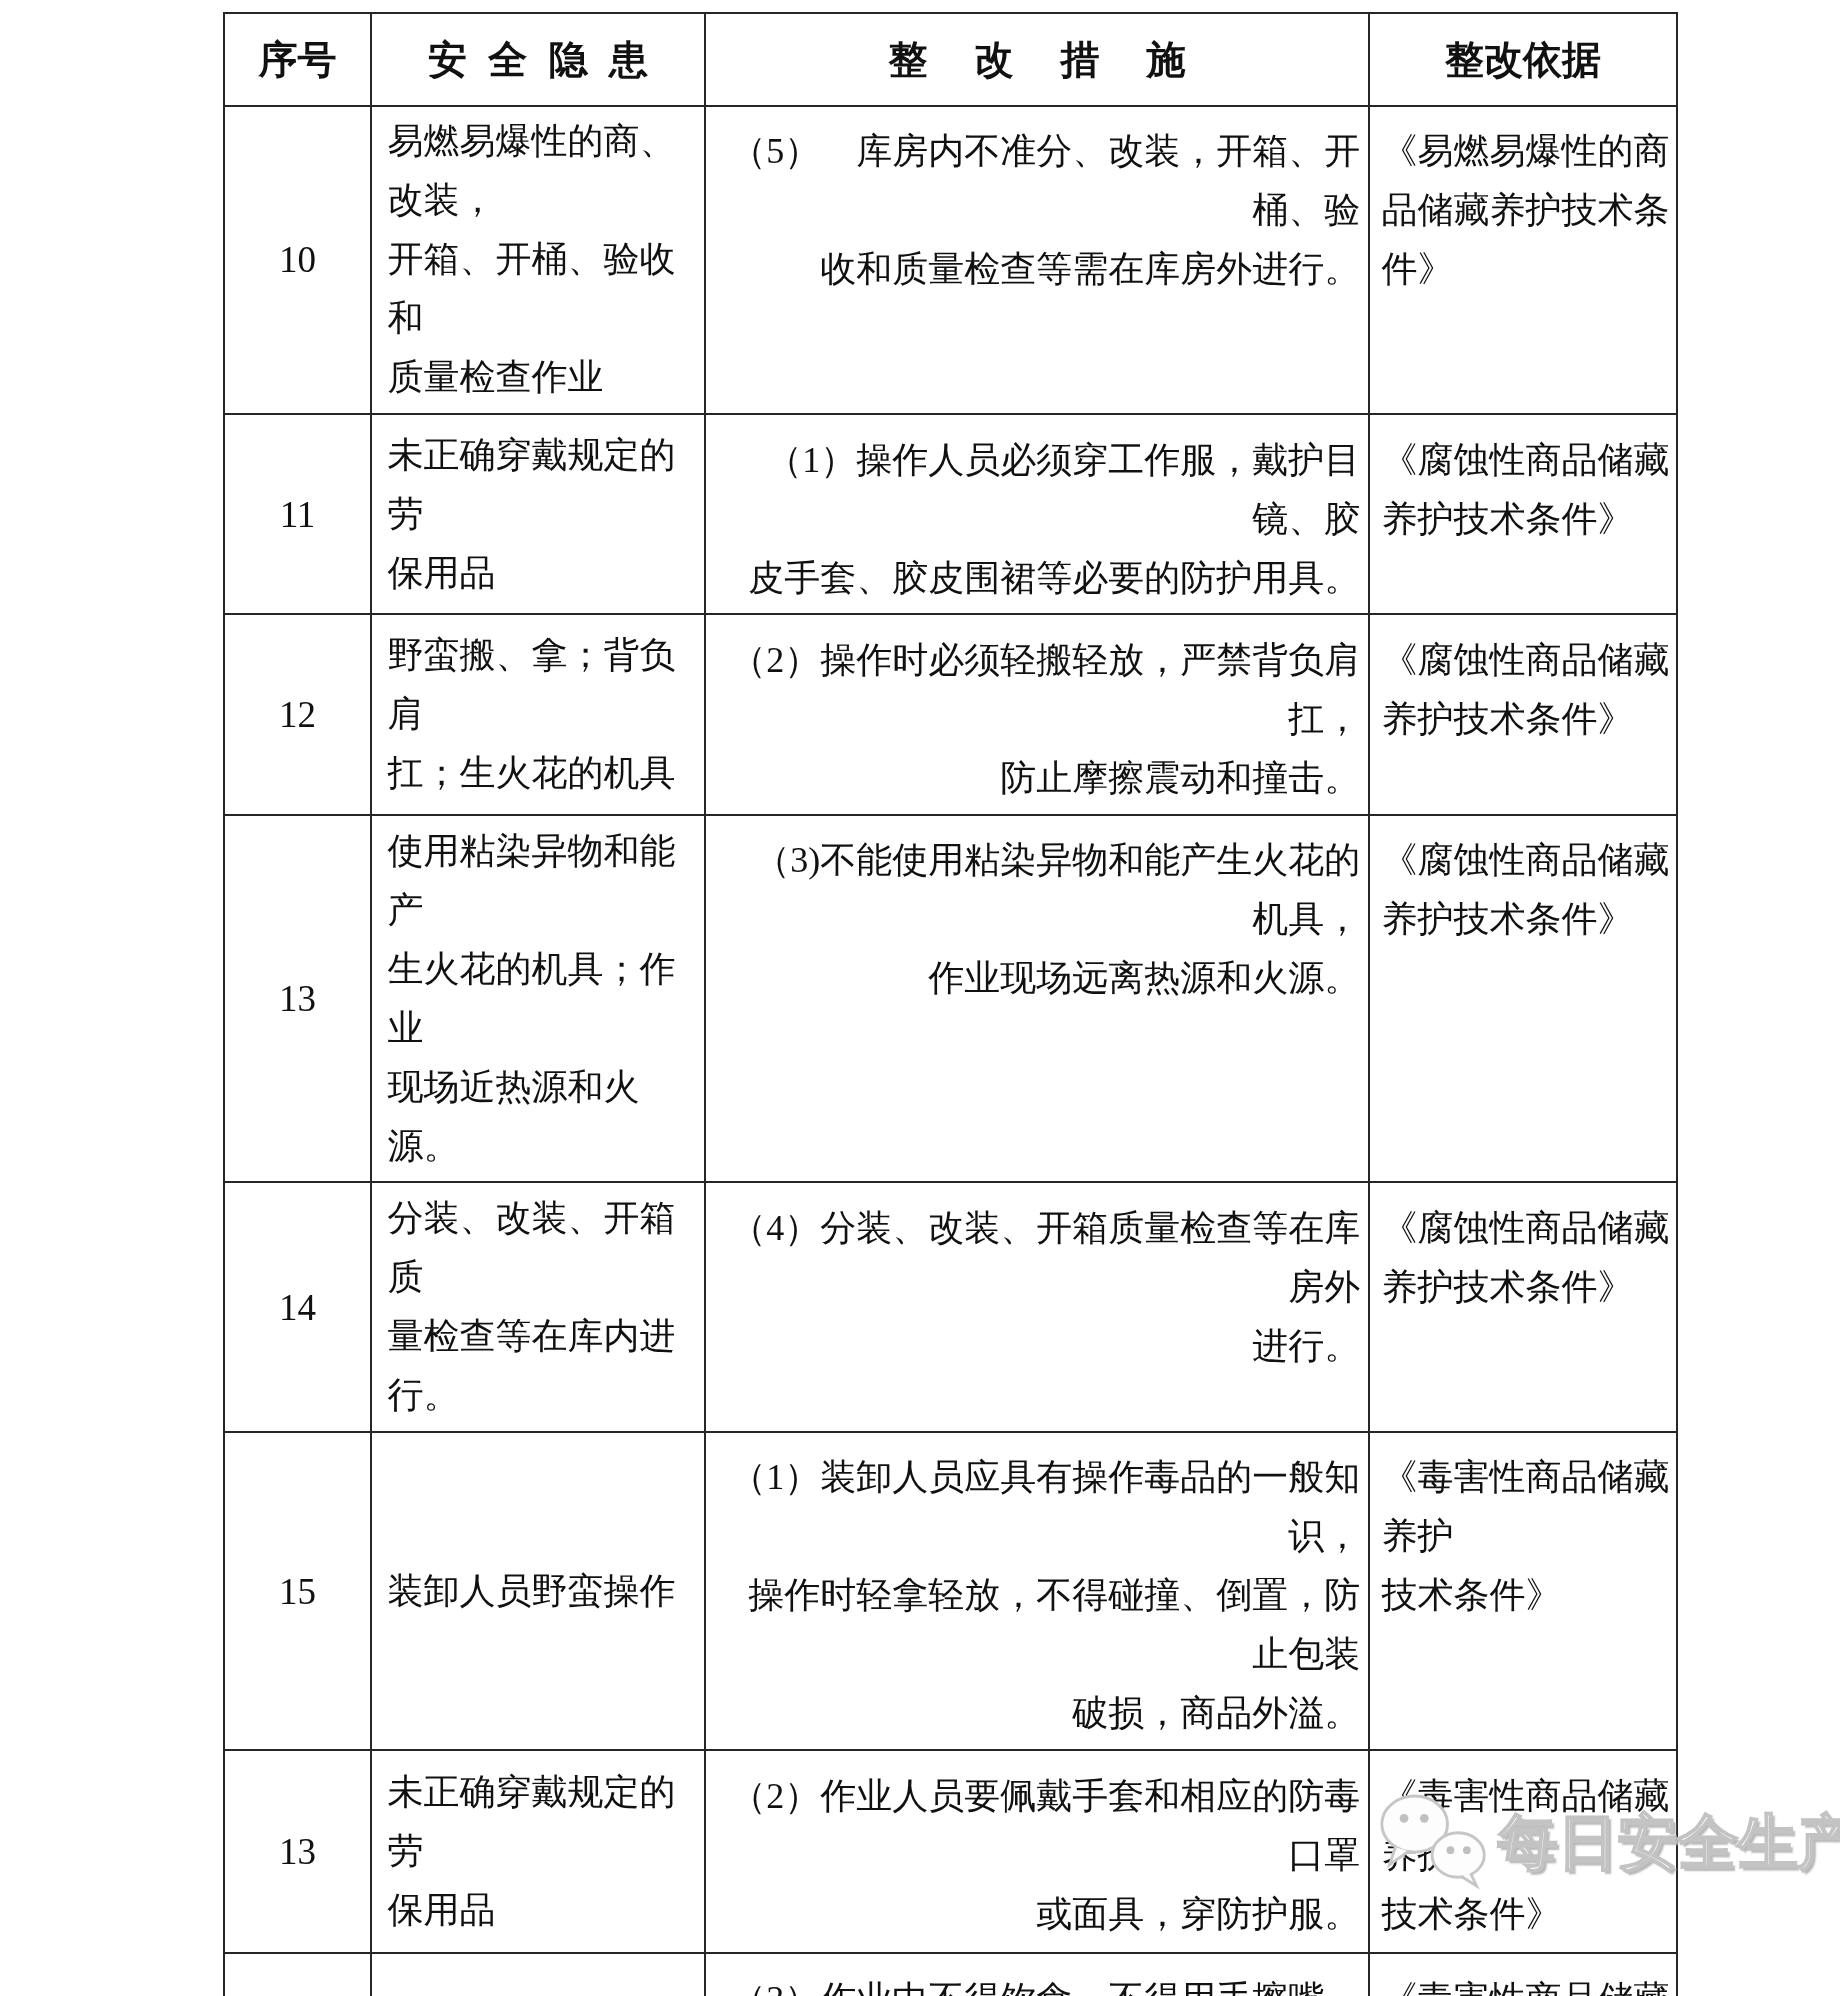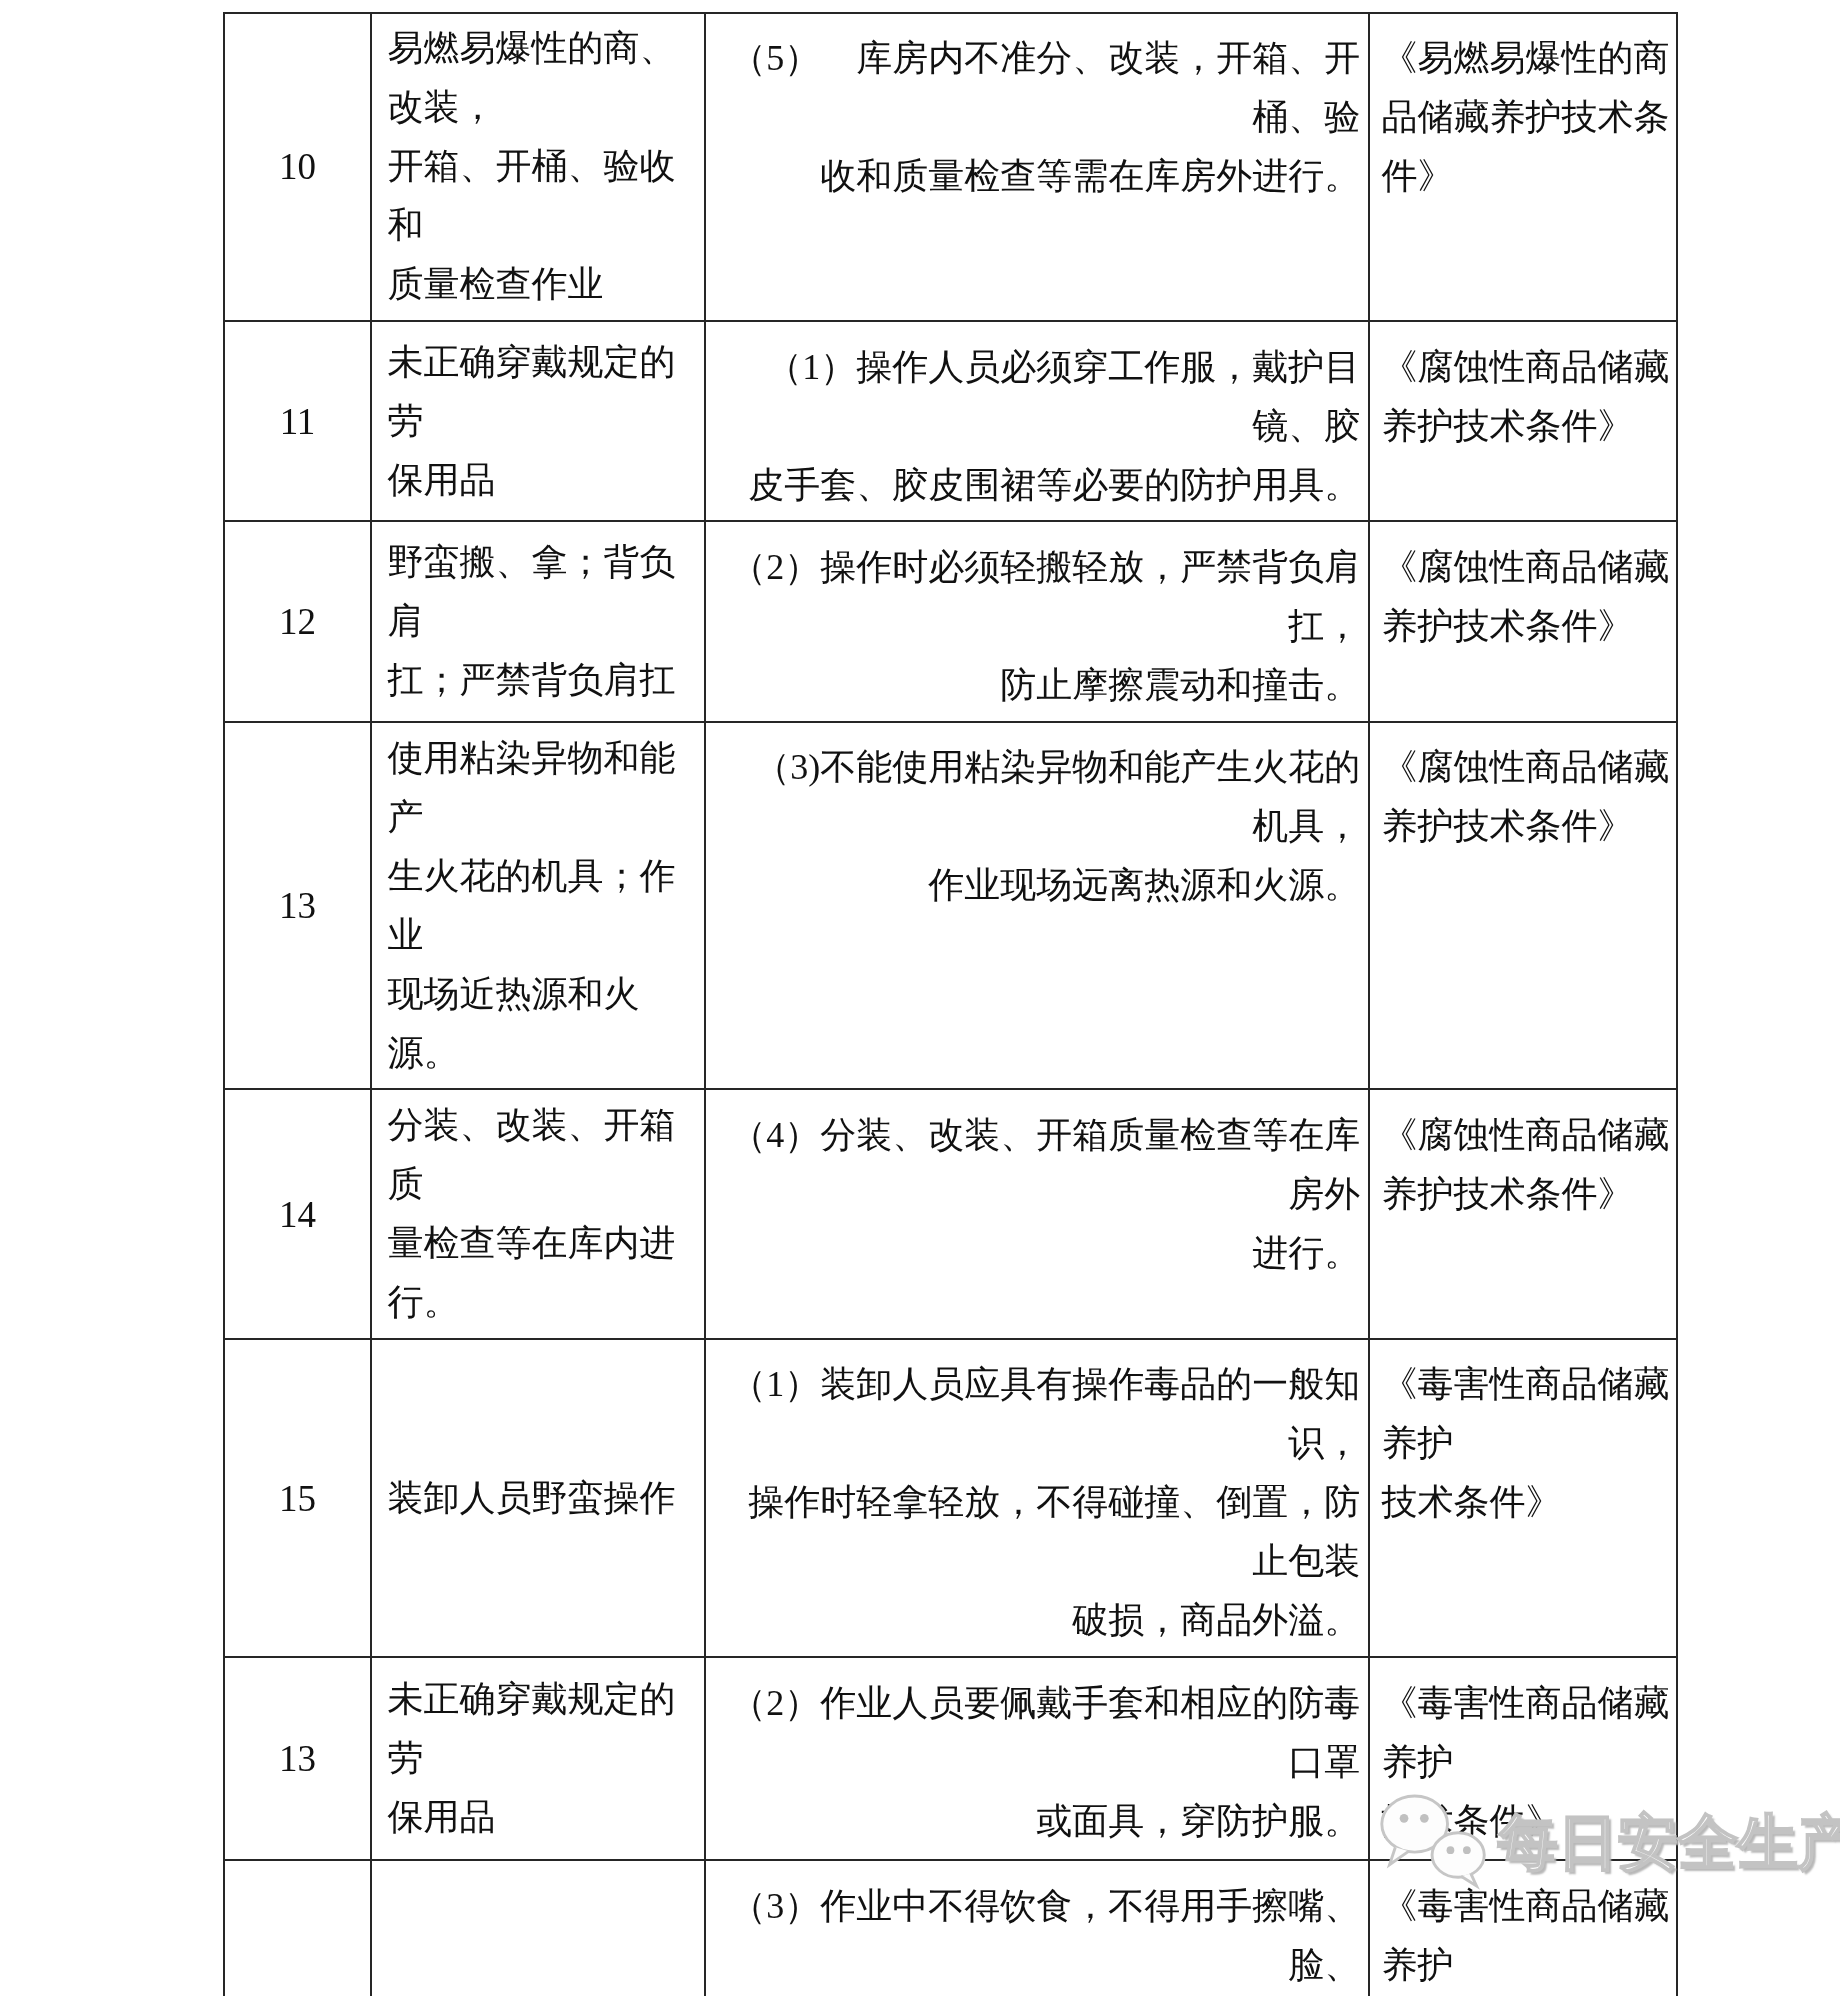"序号" tr.hdr { html: none -> <tr> <th><span>序号</span></th> <th><span>安全隐患</span></th> <th><span>整改措施</span></th> <th><span>整改依据</span></th> </tr> }
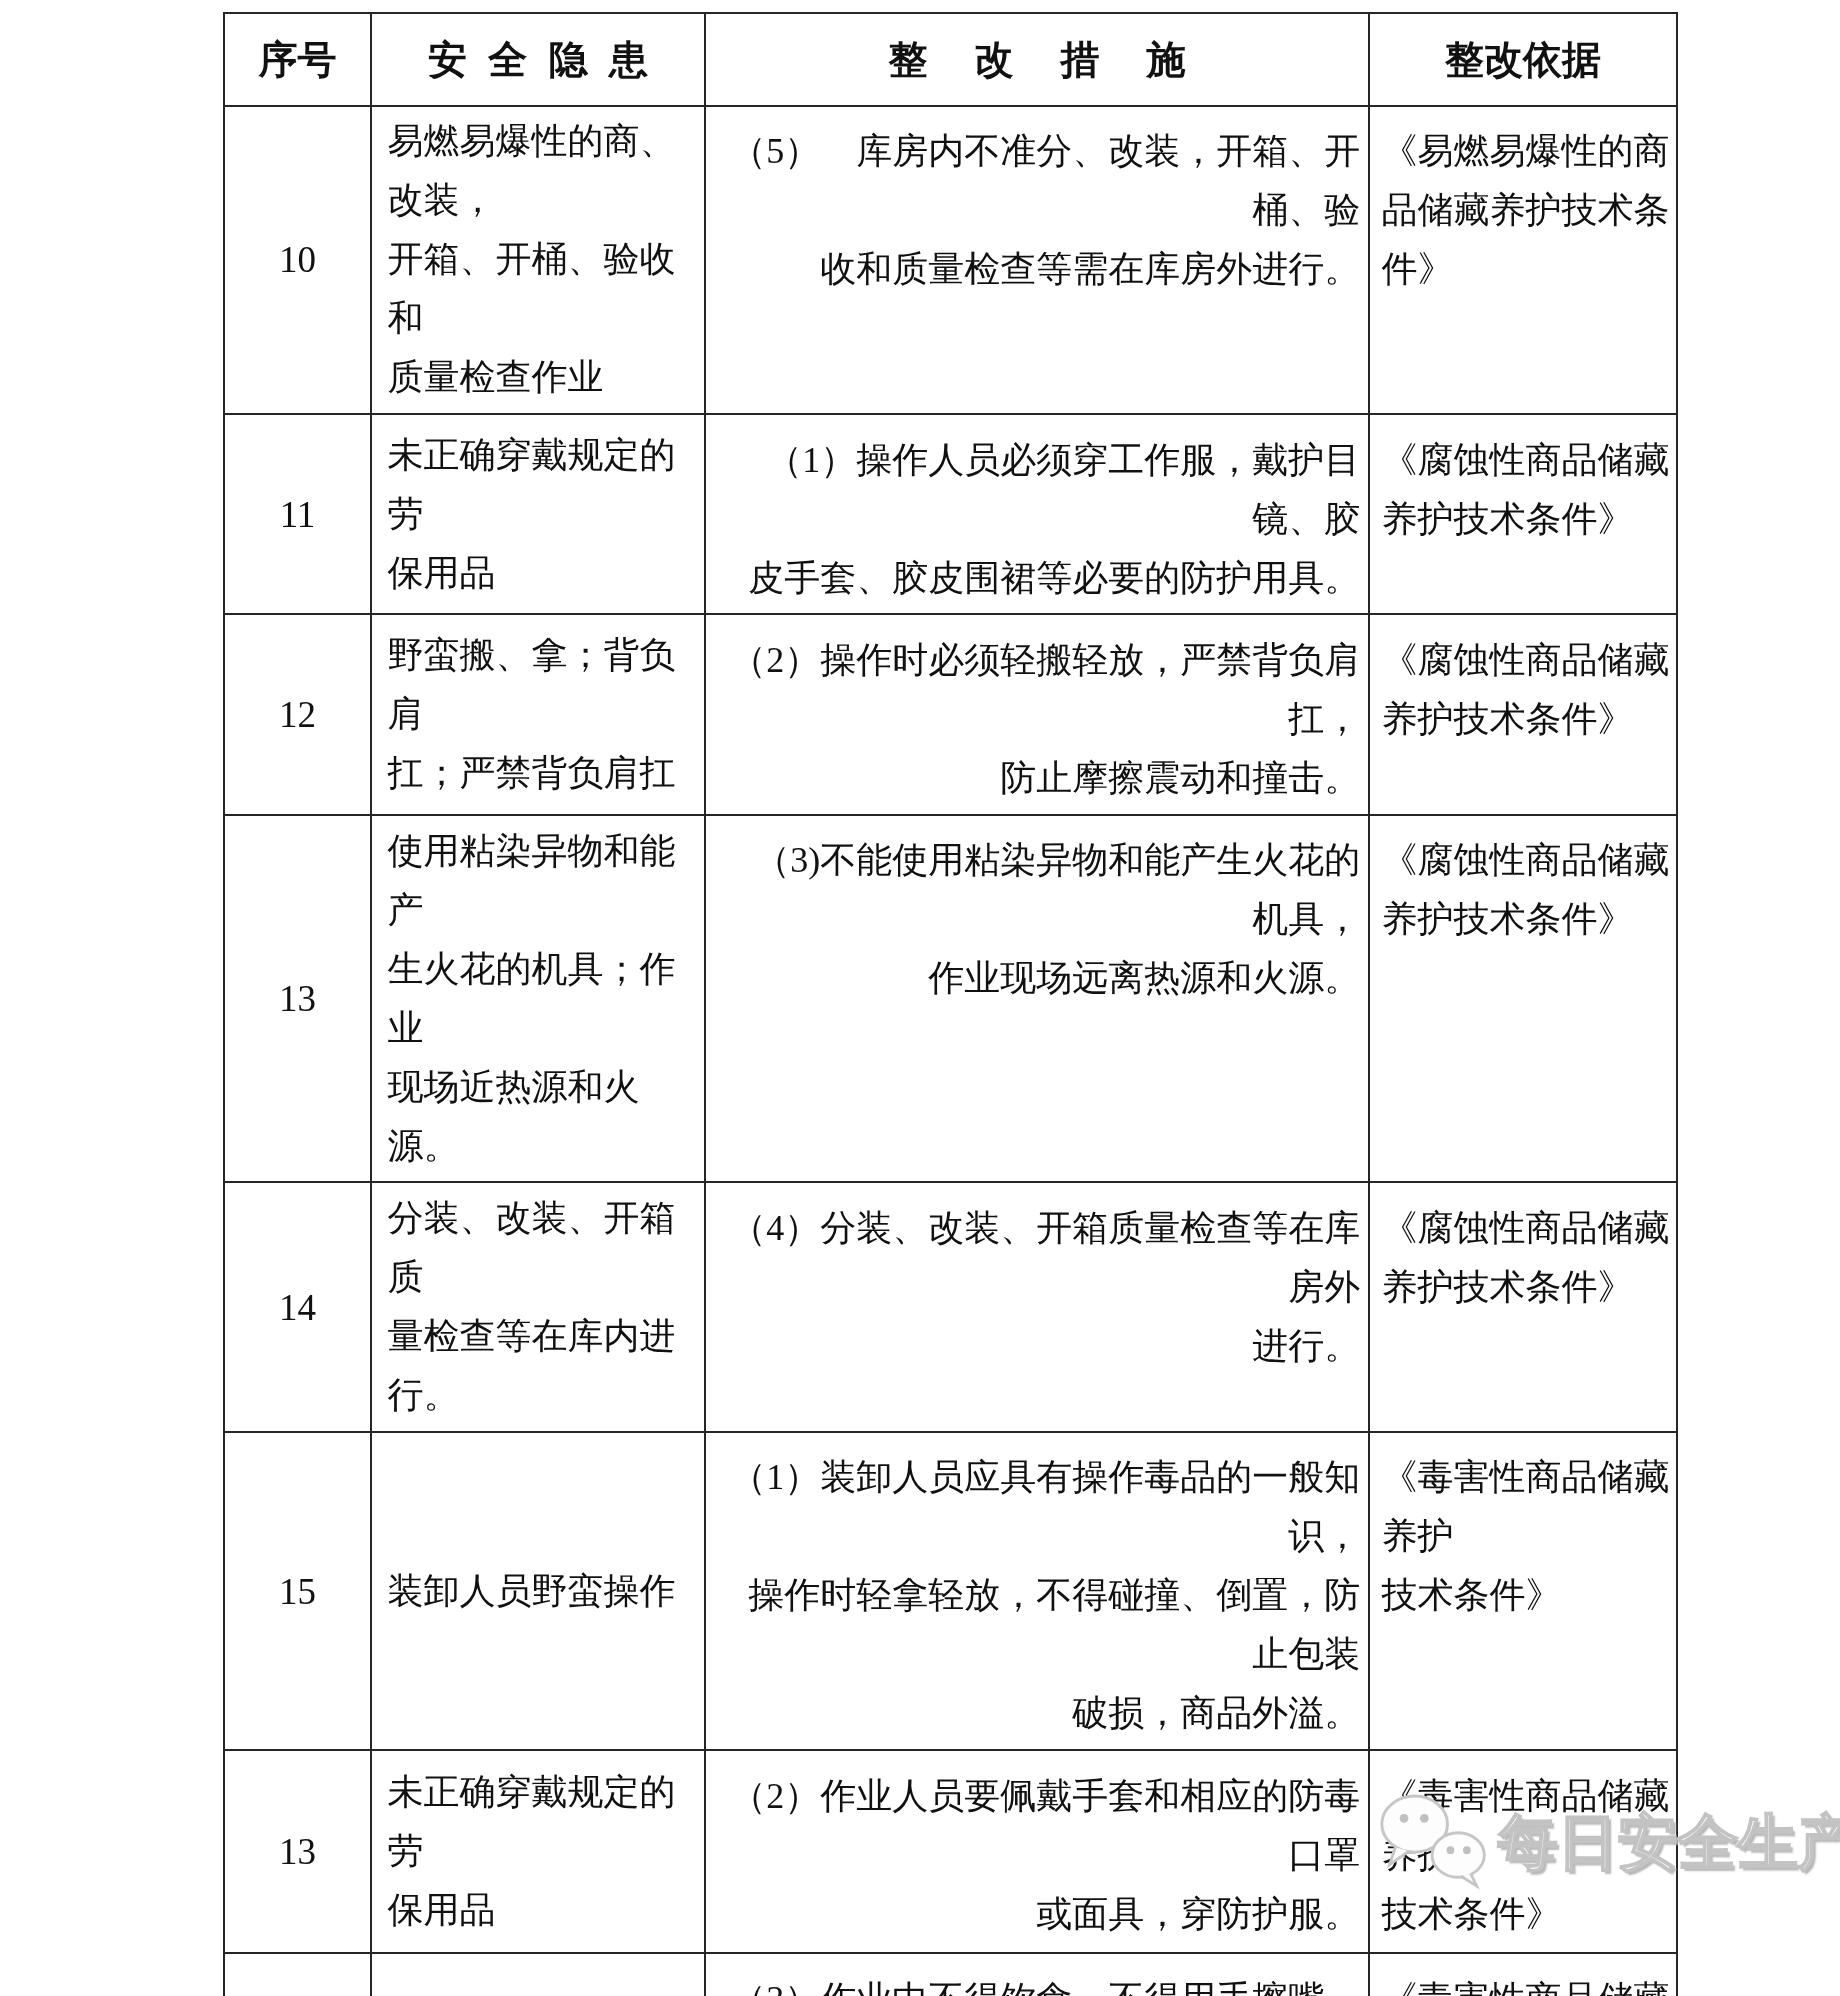"野蛮搬、拿；背负肩" td.c-hazard { text: 严禁背负肩扛 -> 生火花的机具 }
